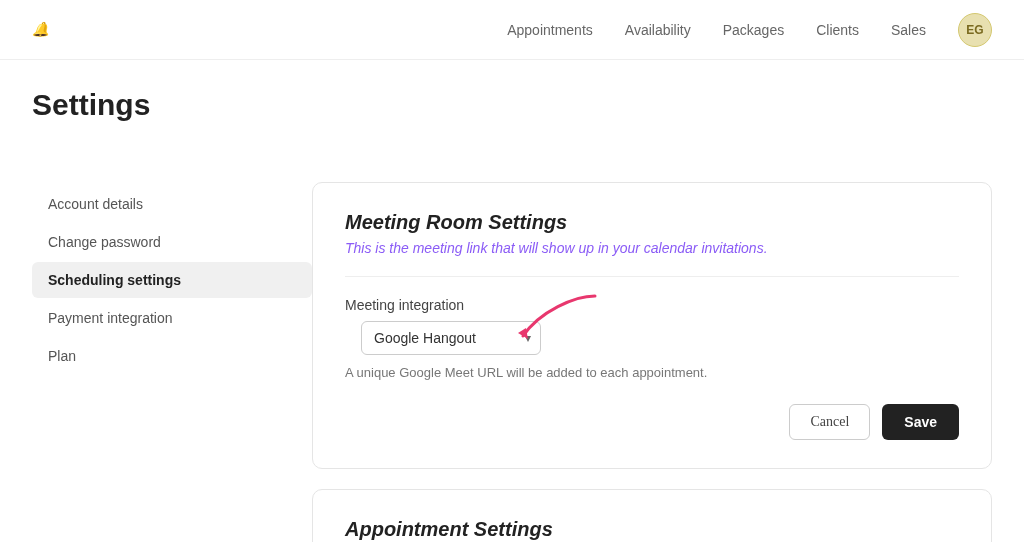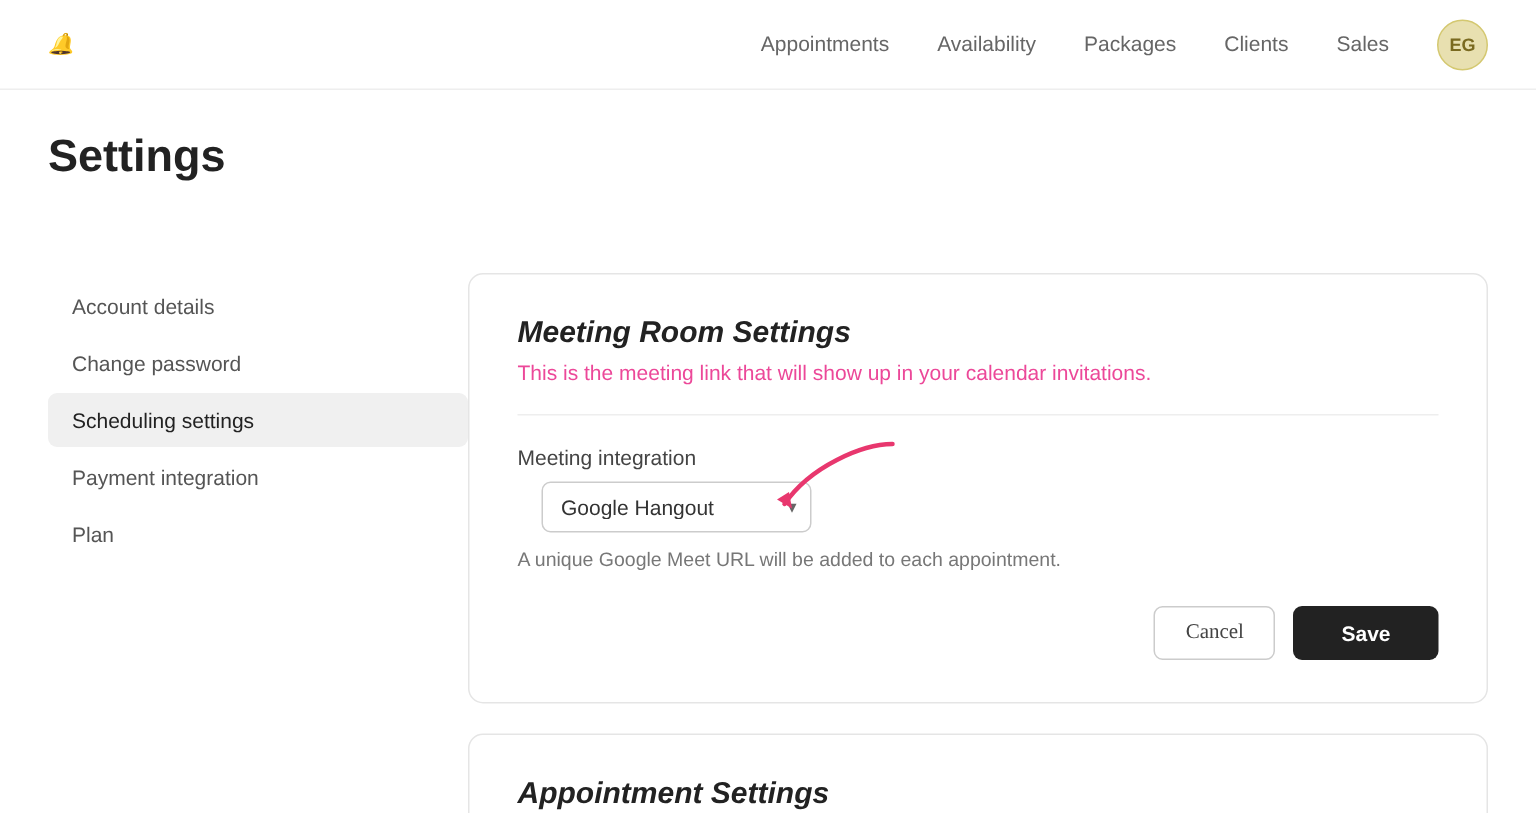"This is the meeting link" .card-subtitle { color: #ec4899 -> #8b5cf6; font-style: none -> italic }
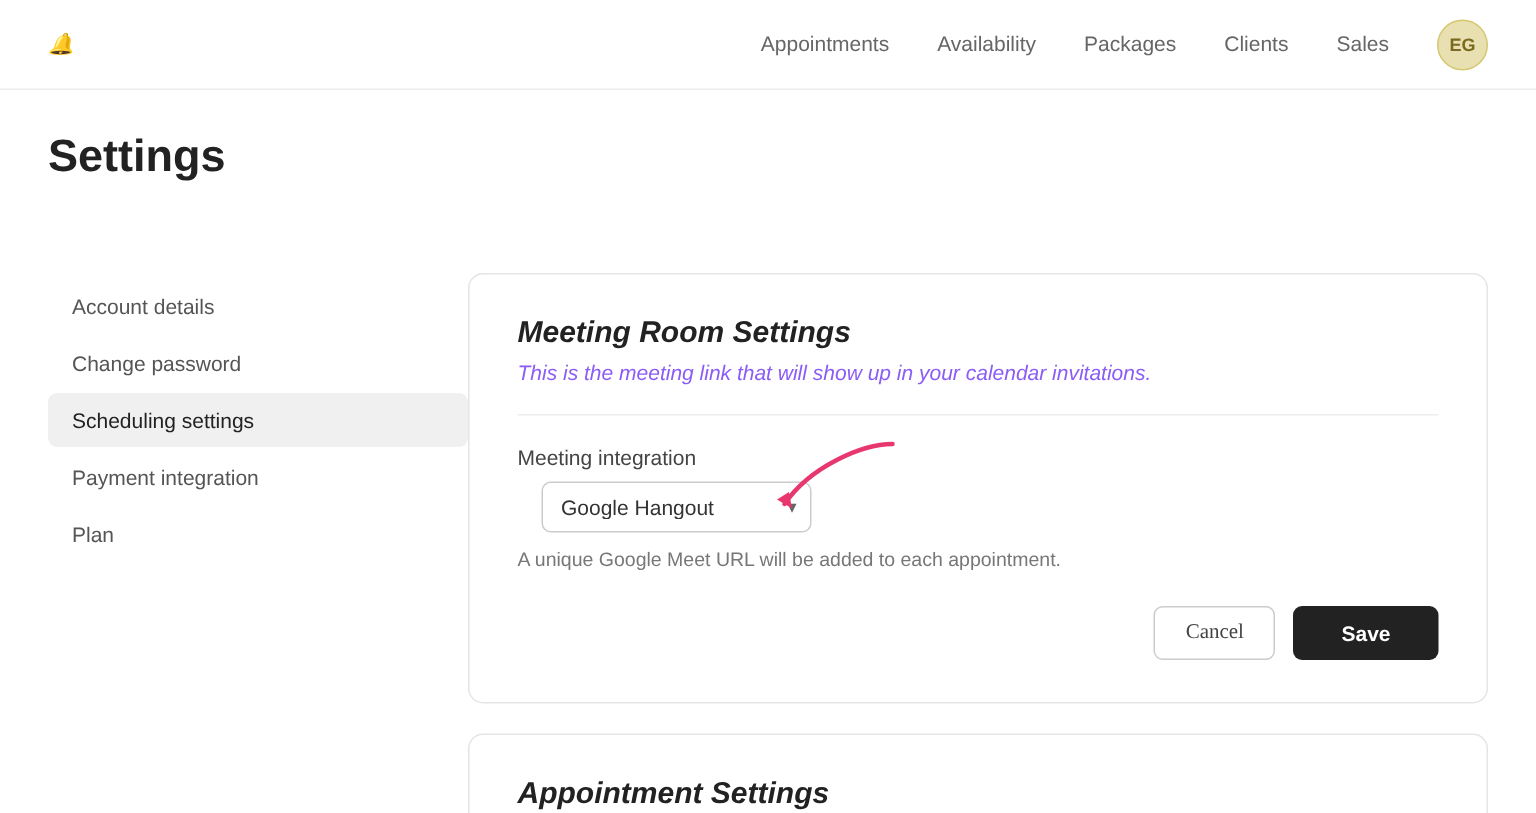"Scheduling settings" .sidebar-item.active { font-weight: 400 -> 700 }
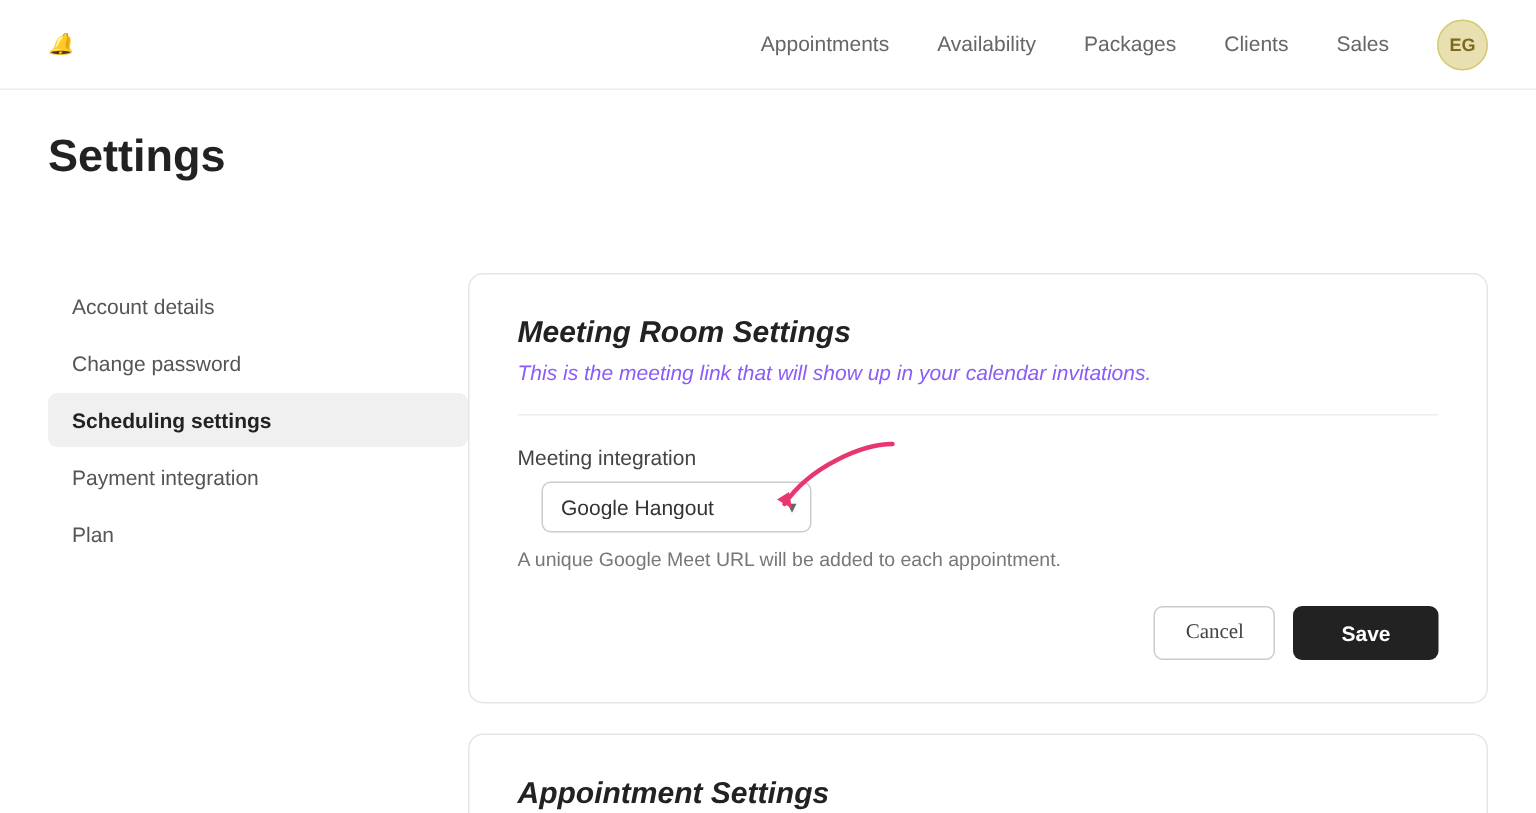"Save" .btn-save { padding: 9px 32px -> 9px 22px }
